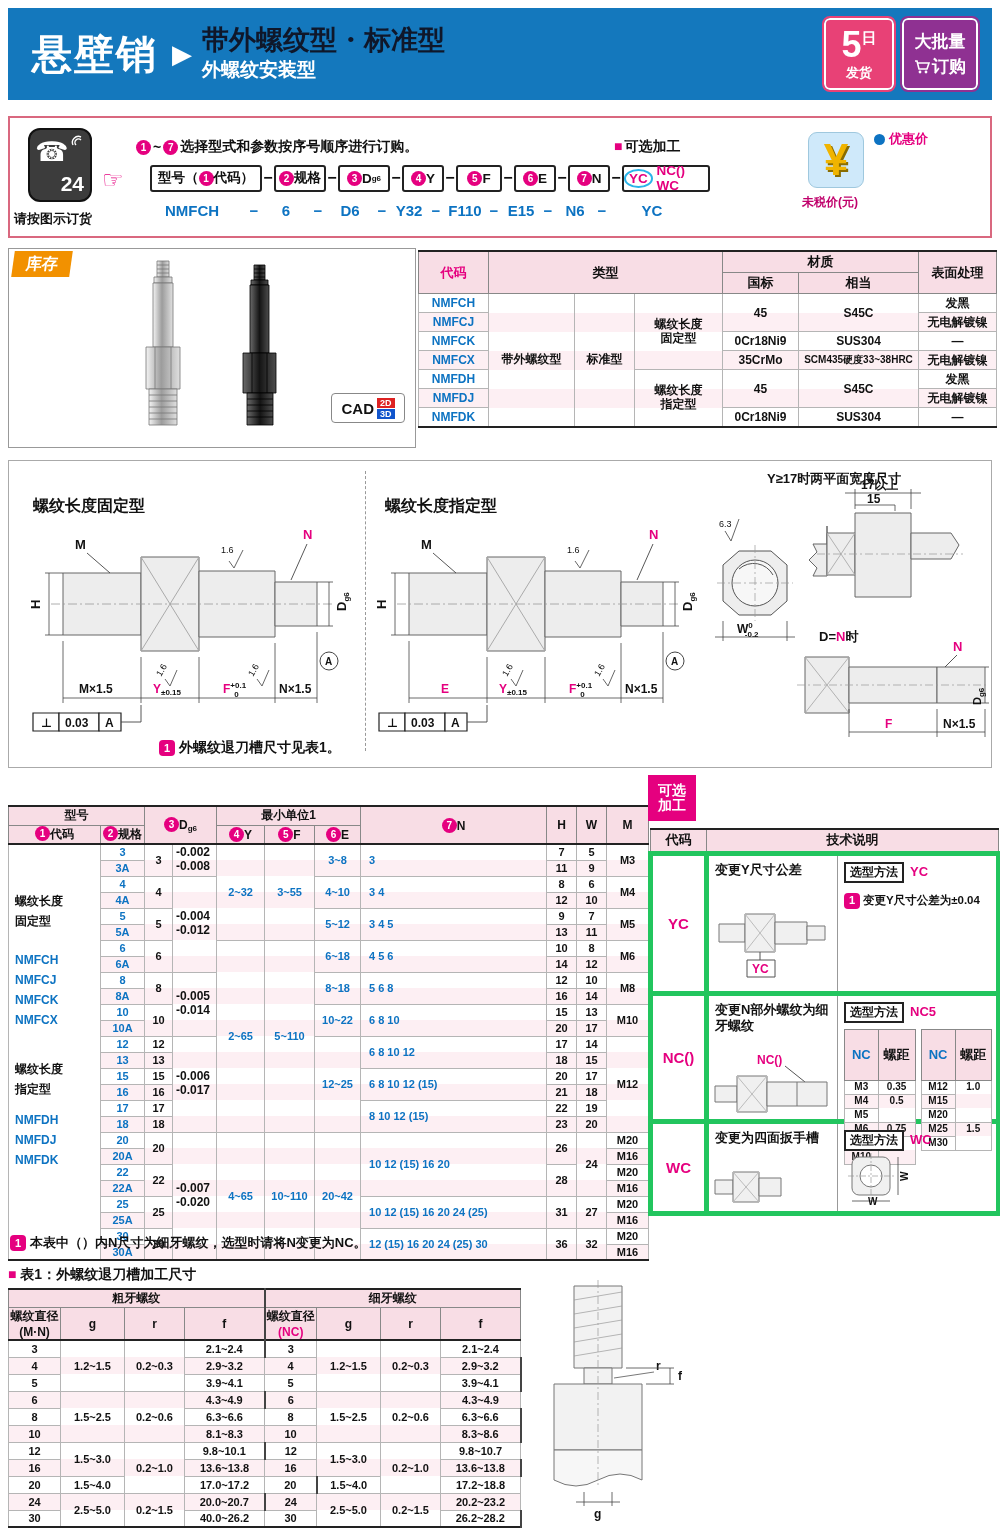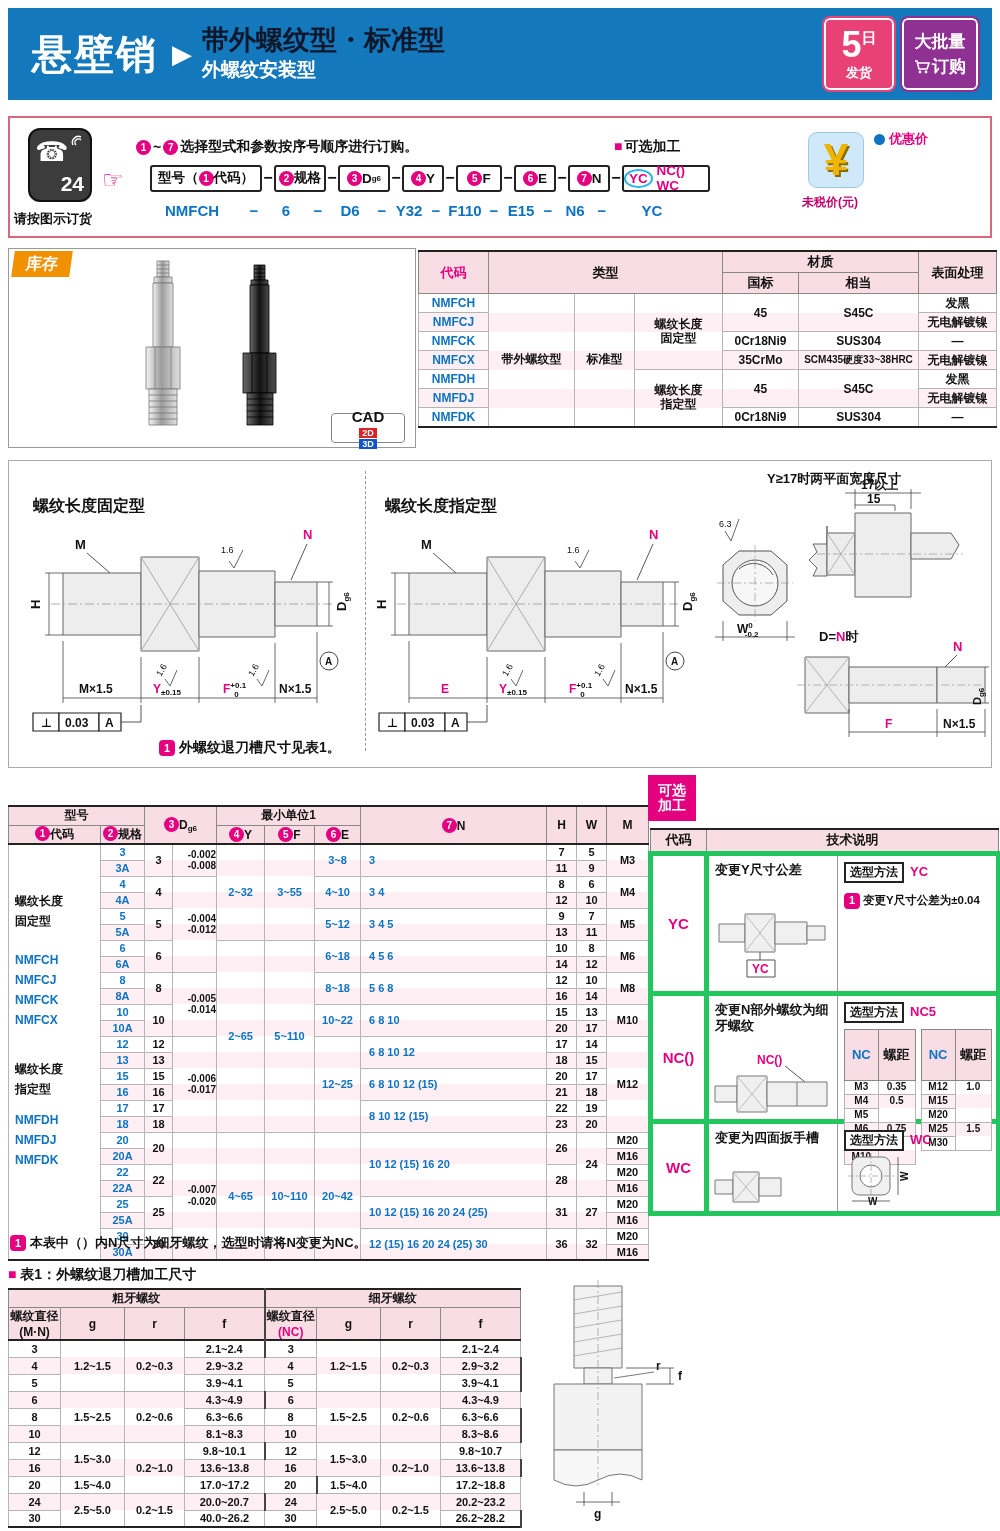"CAD" .cadbadge { bottom: 4px -> 24px; flex-direction: column -> none }
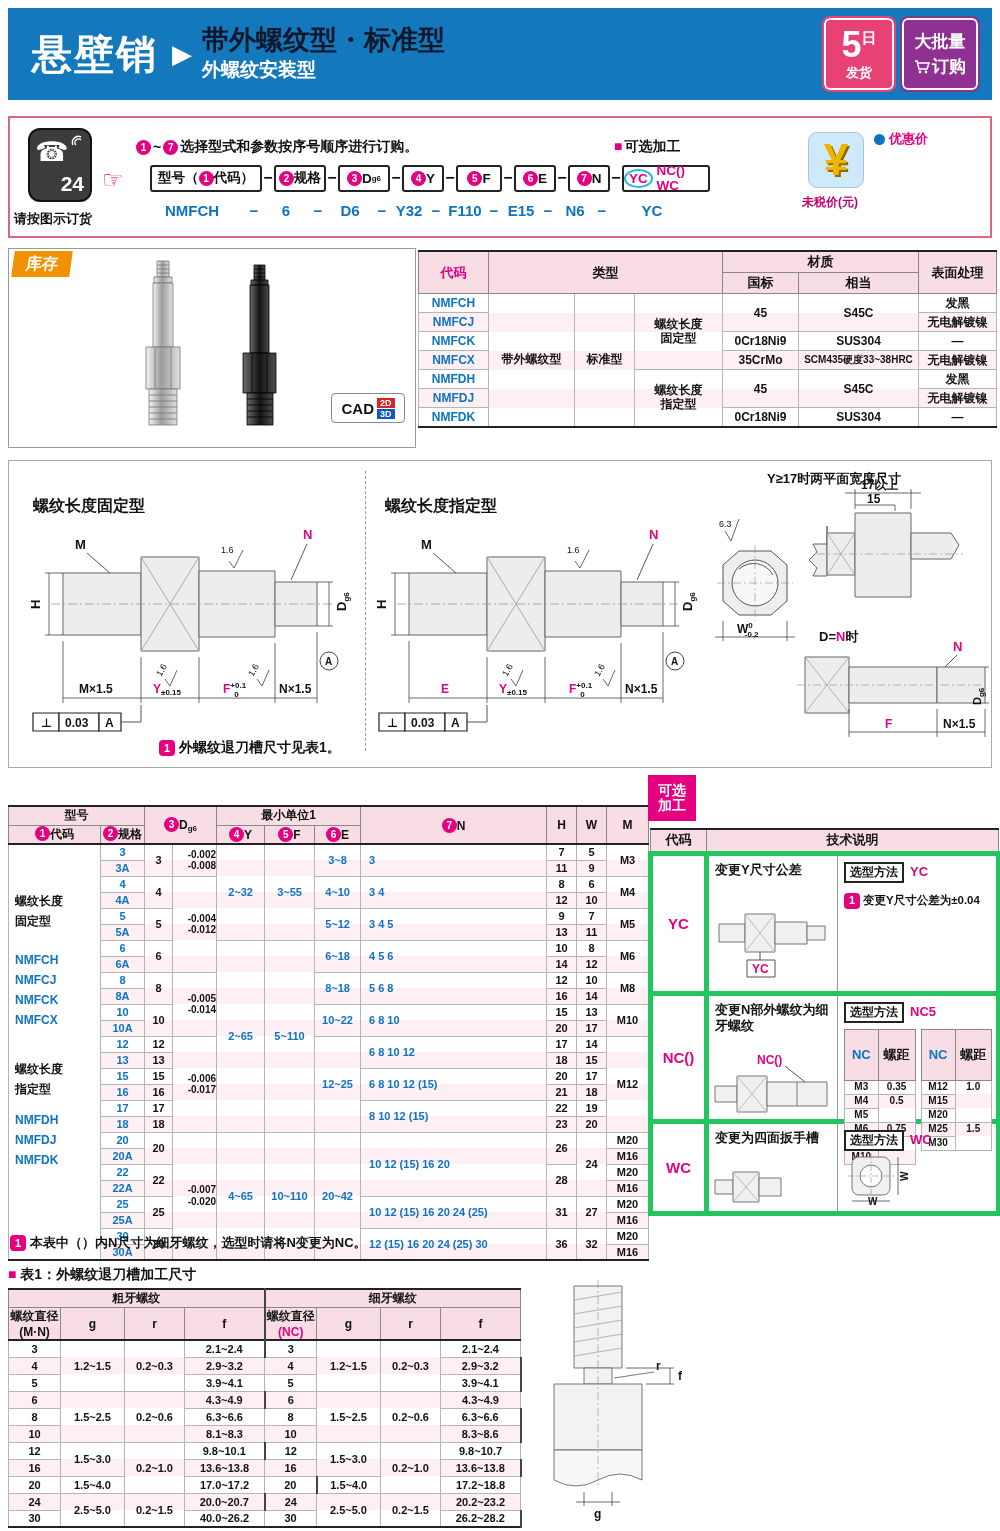"-0.002" .spec td.tol { font-size: 10px -> 12px; text-align: right -> left }
